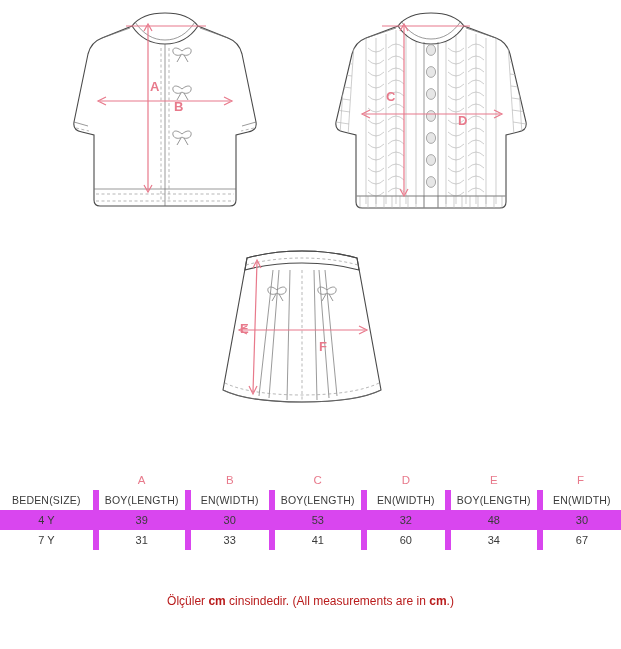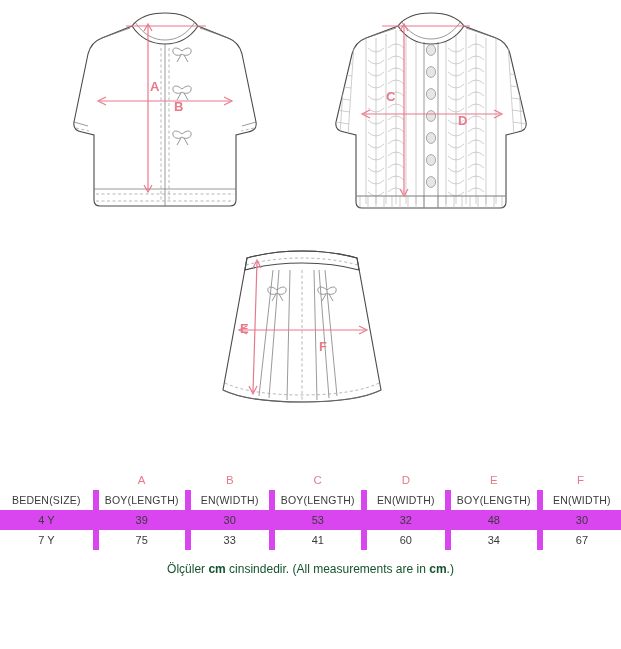"75" td.col-val { text: 75 -> 31 }
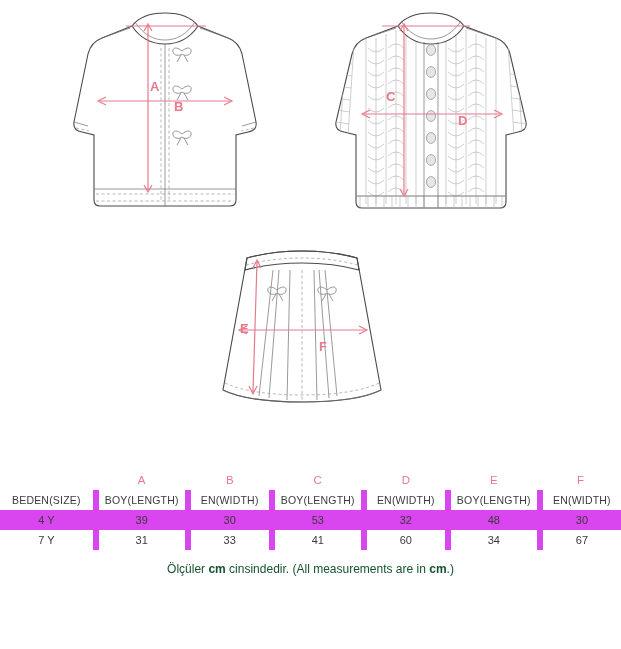"Ölçüler cm cinsindedir. (All" .note { color: #14532d -> #b91c1c; top: 562px -> 594px }
